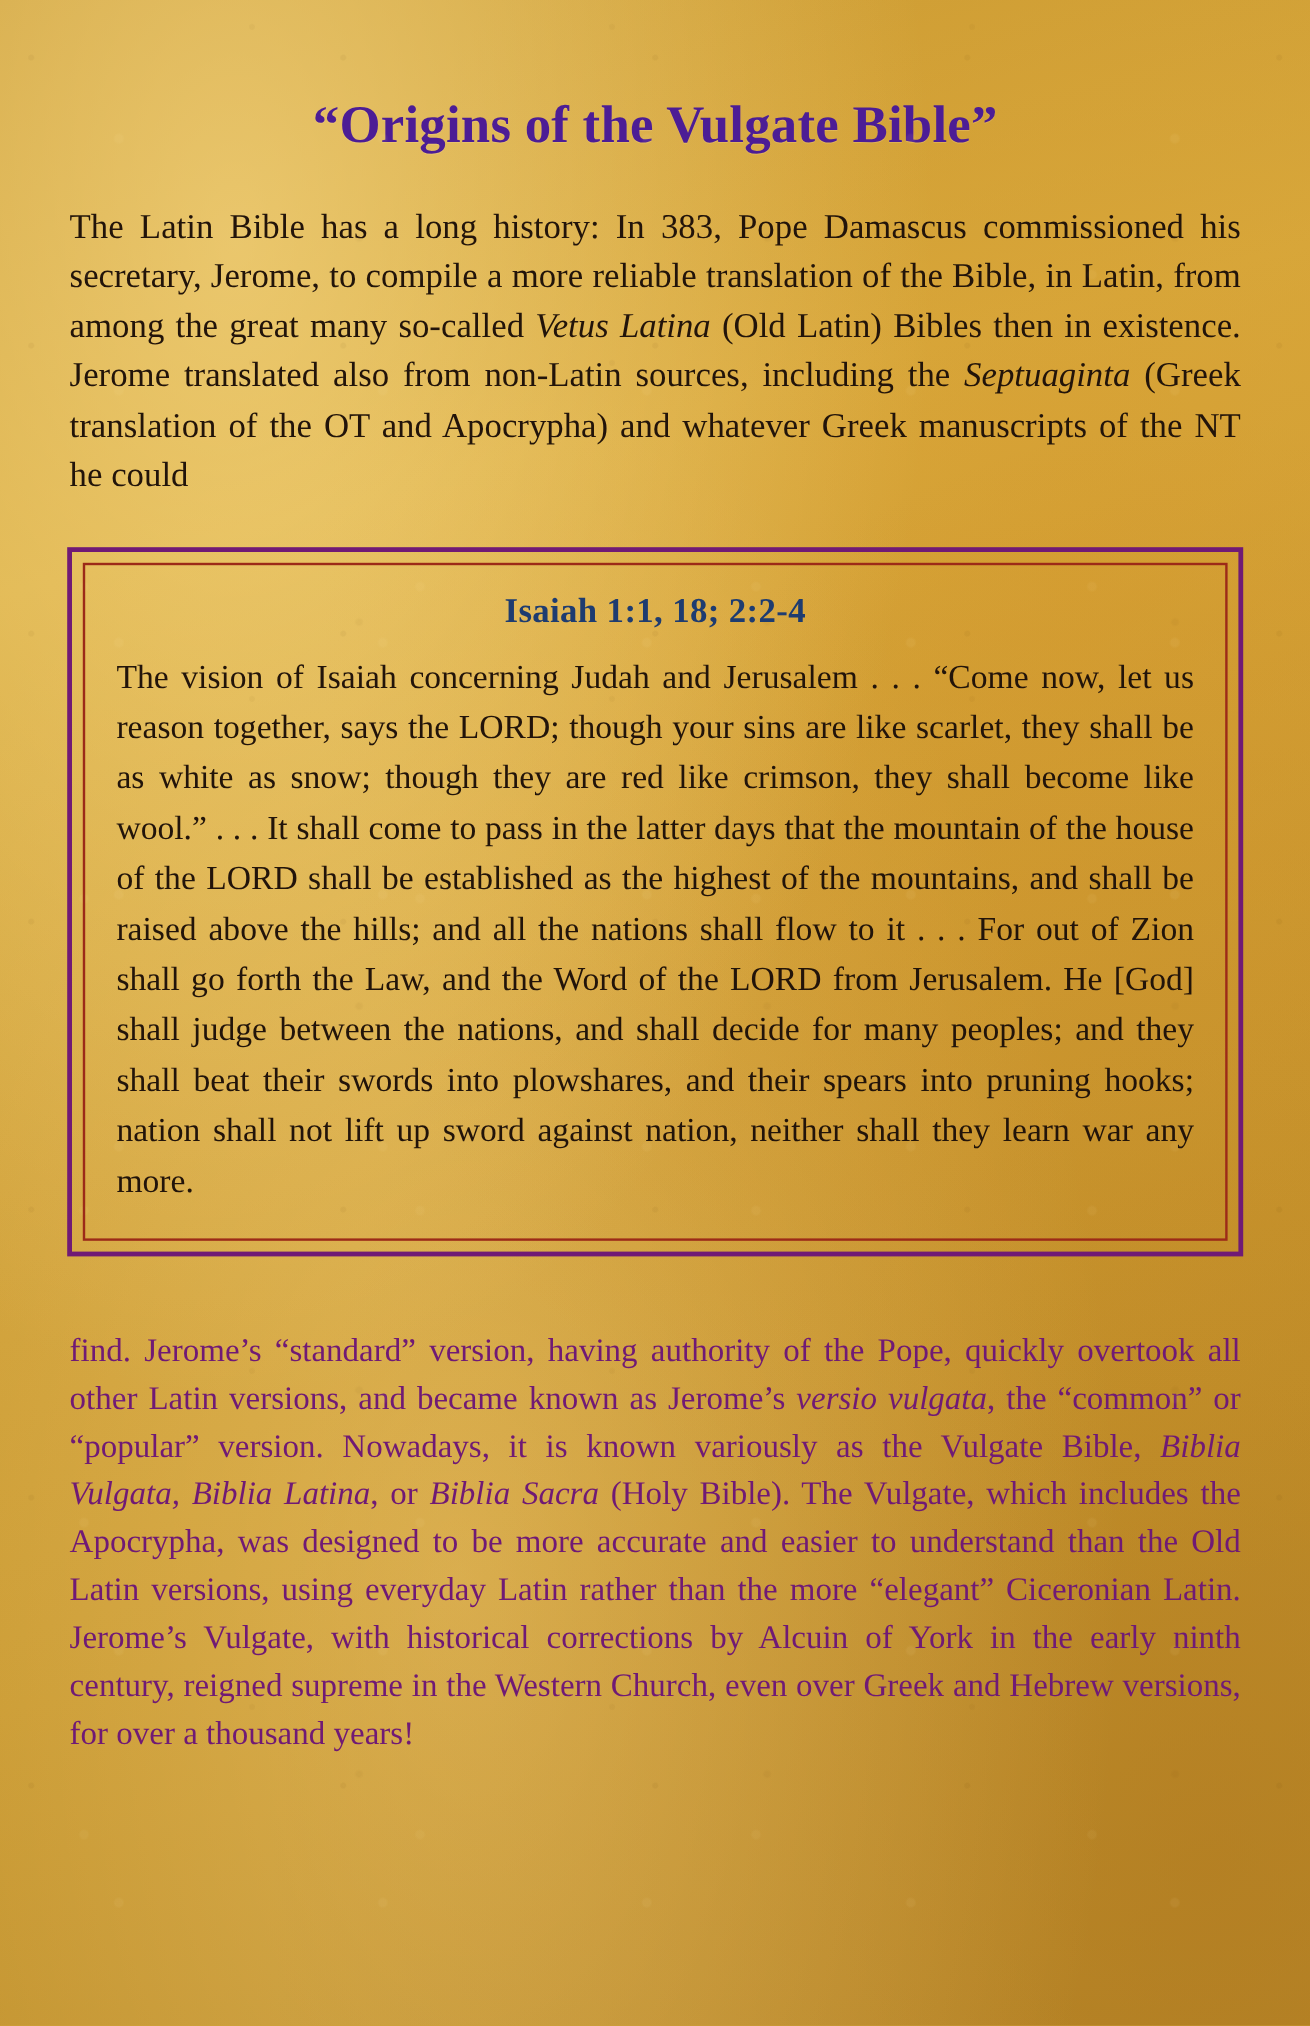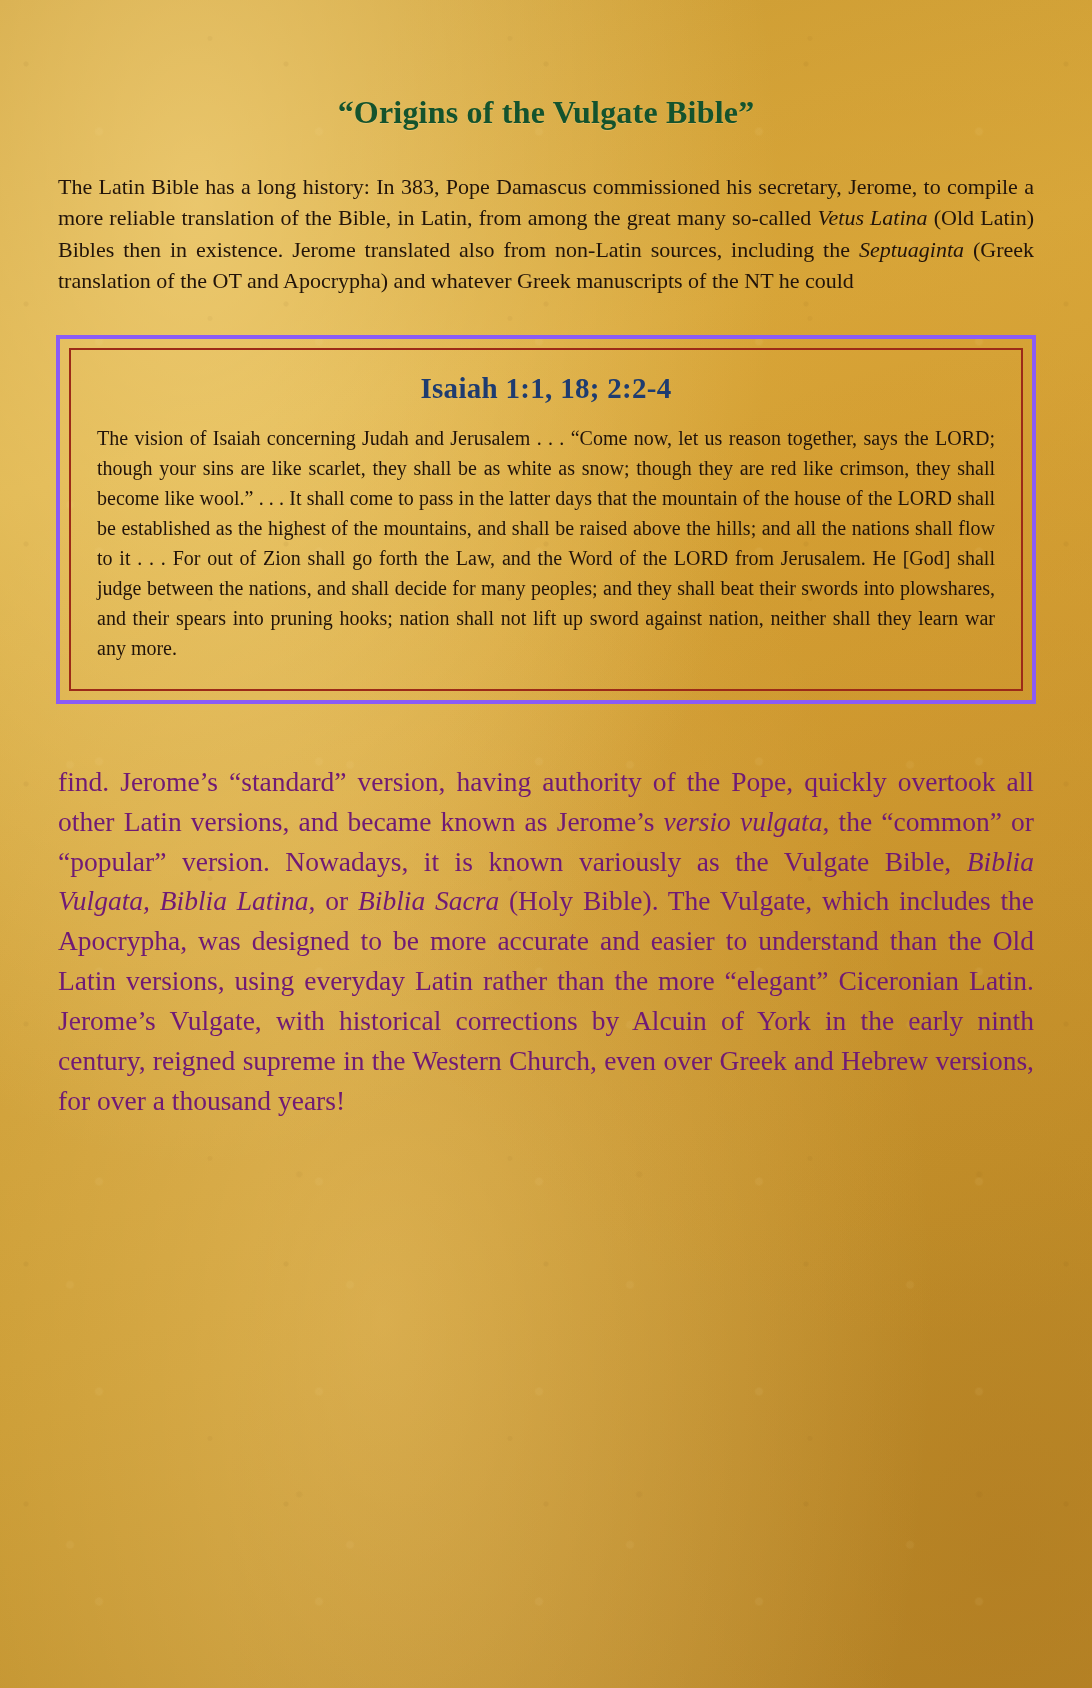"“Origins of the Vulgate Bible”" .title { color: #14532d -> #4c1d95; font-size: 32px -> 44px; margin: 16px -> 0 }
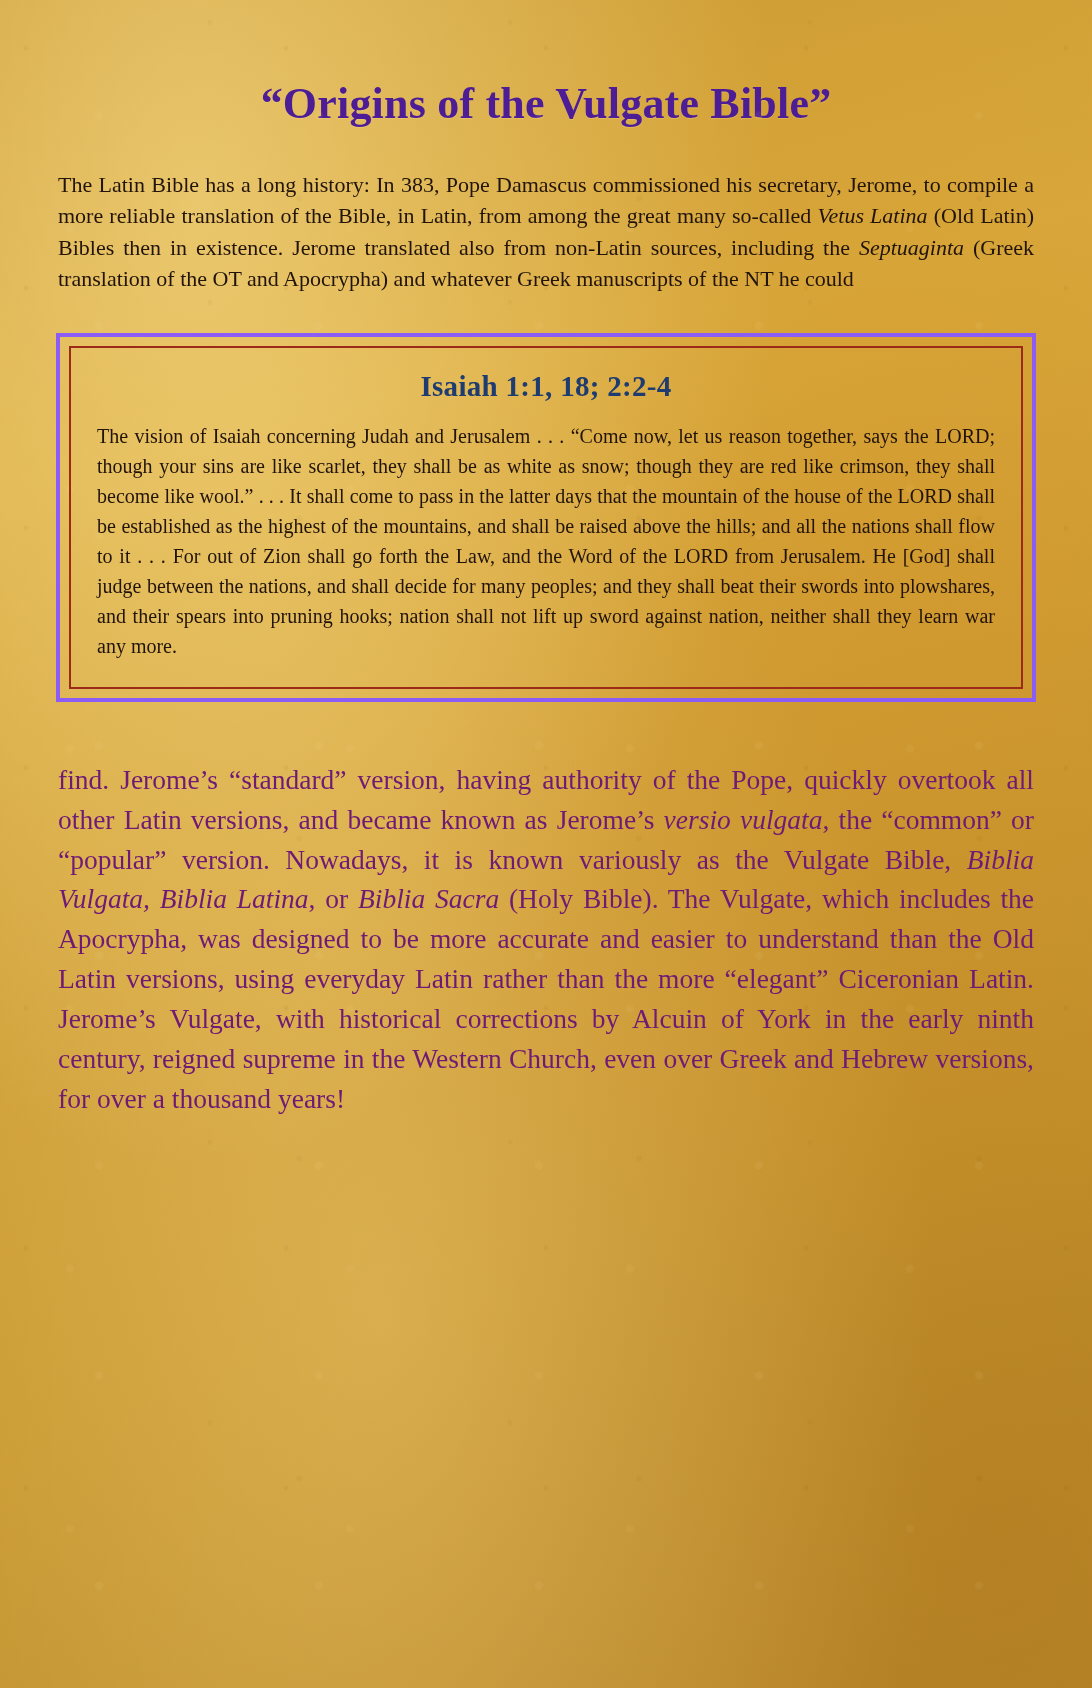"The Latin Bible has a" .intro { font-size: 22px -> 29px }
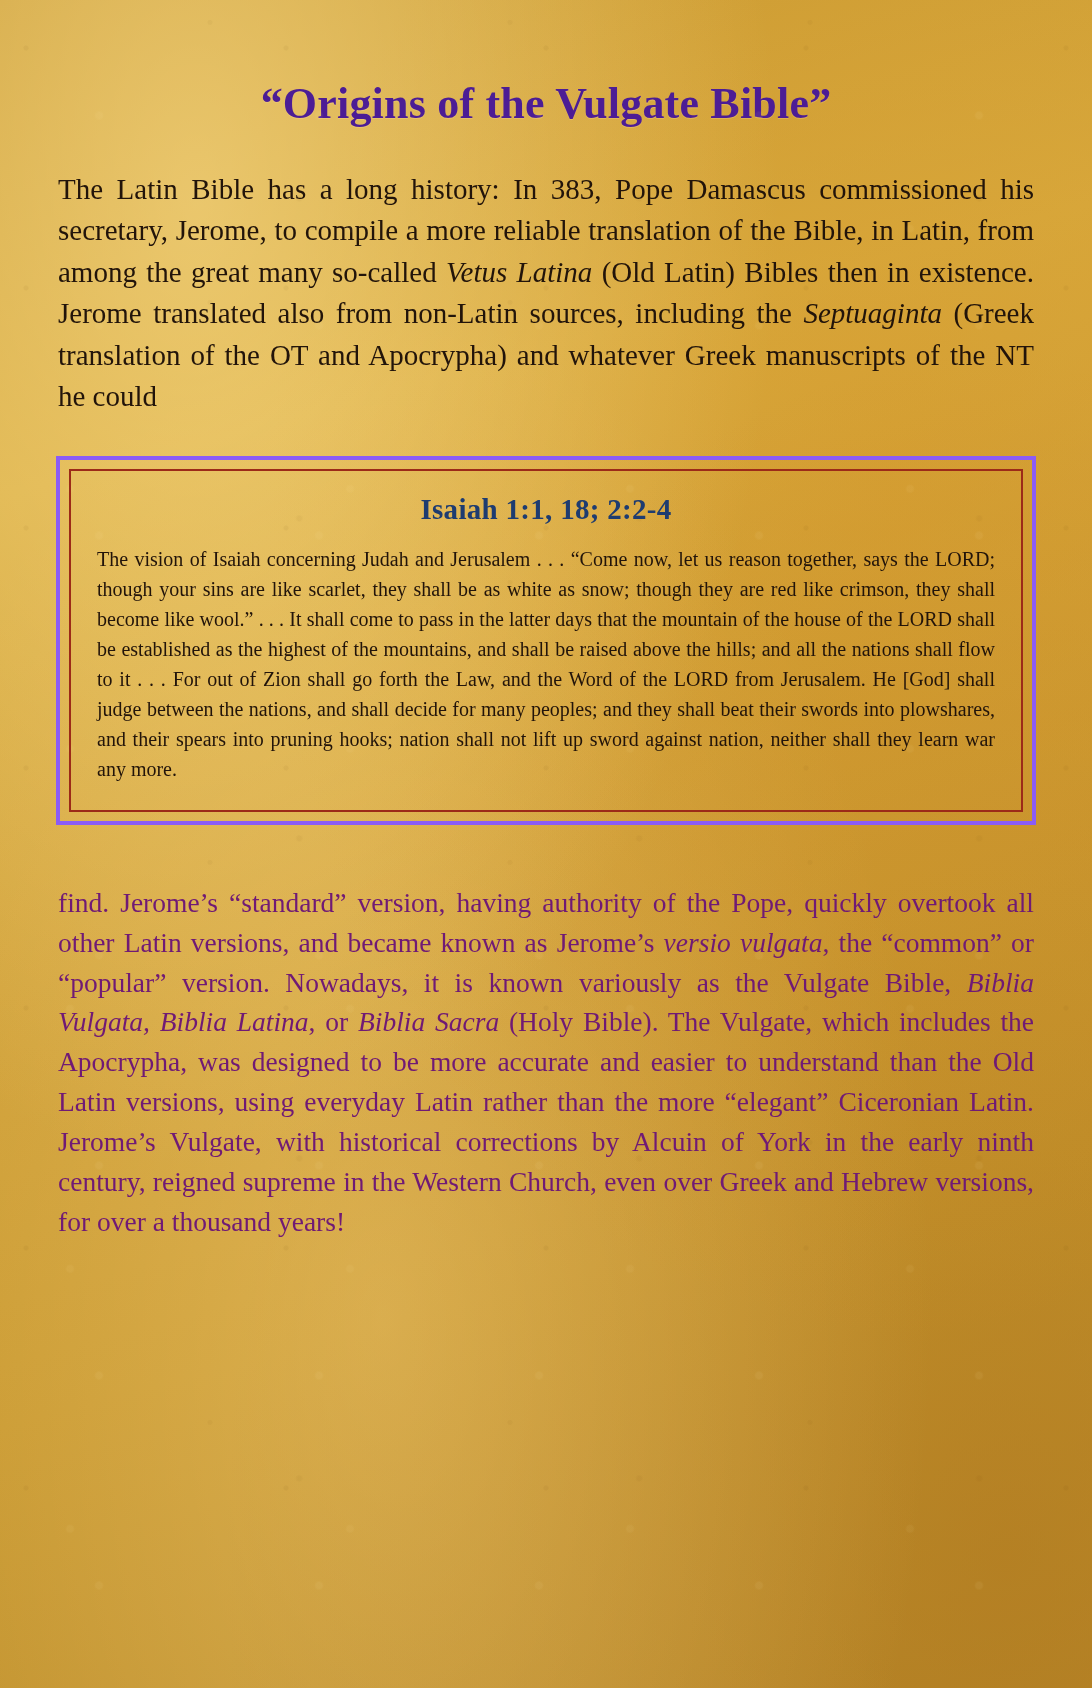"Isaiah 1:1, 18; 2:2-4" .quote-box { border: 4px solid #8b5cf6 -> 4px solid #701a75 }
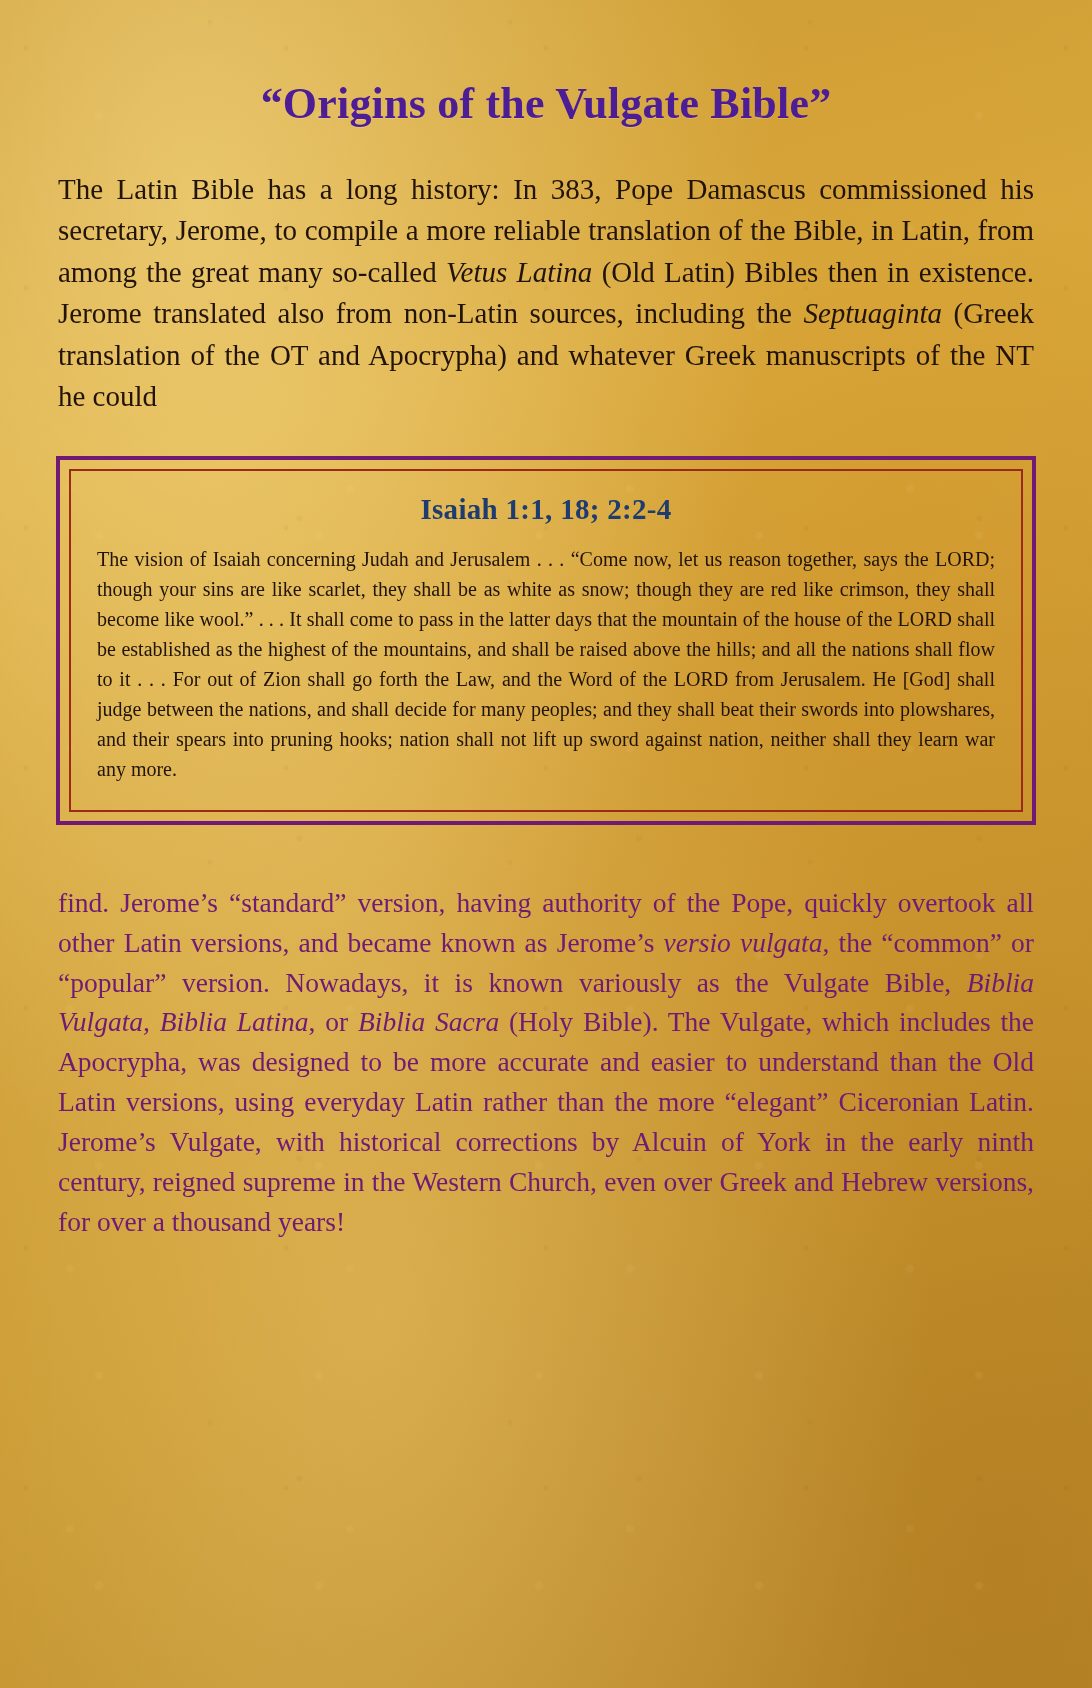"The vision of Isaiah concerning" .quote-text { font-size: 20px -> 28px }
